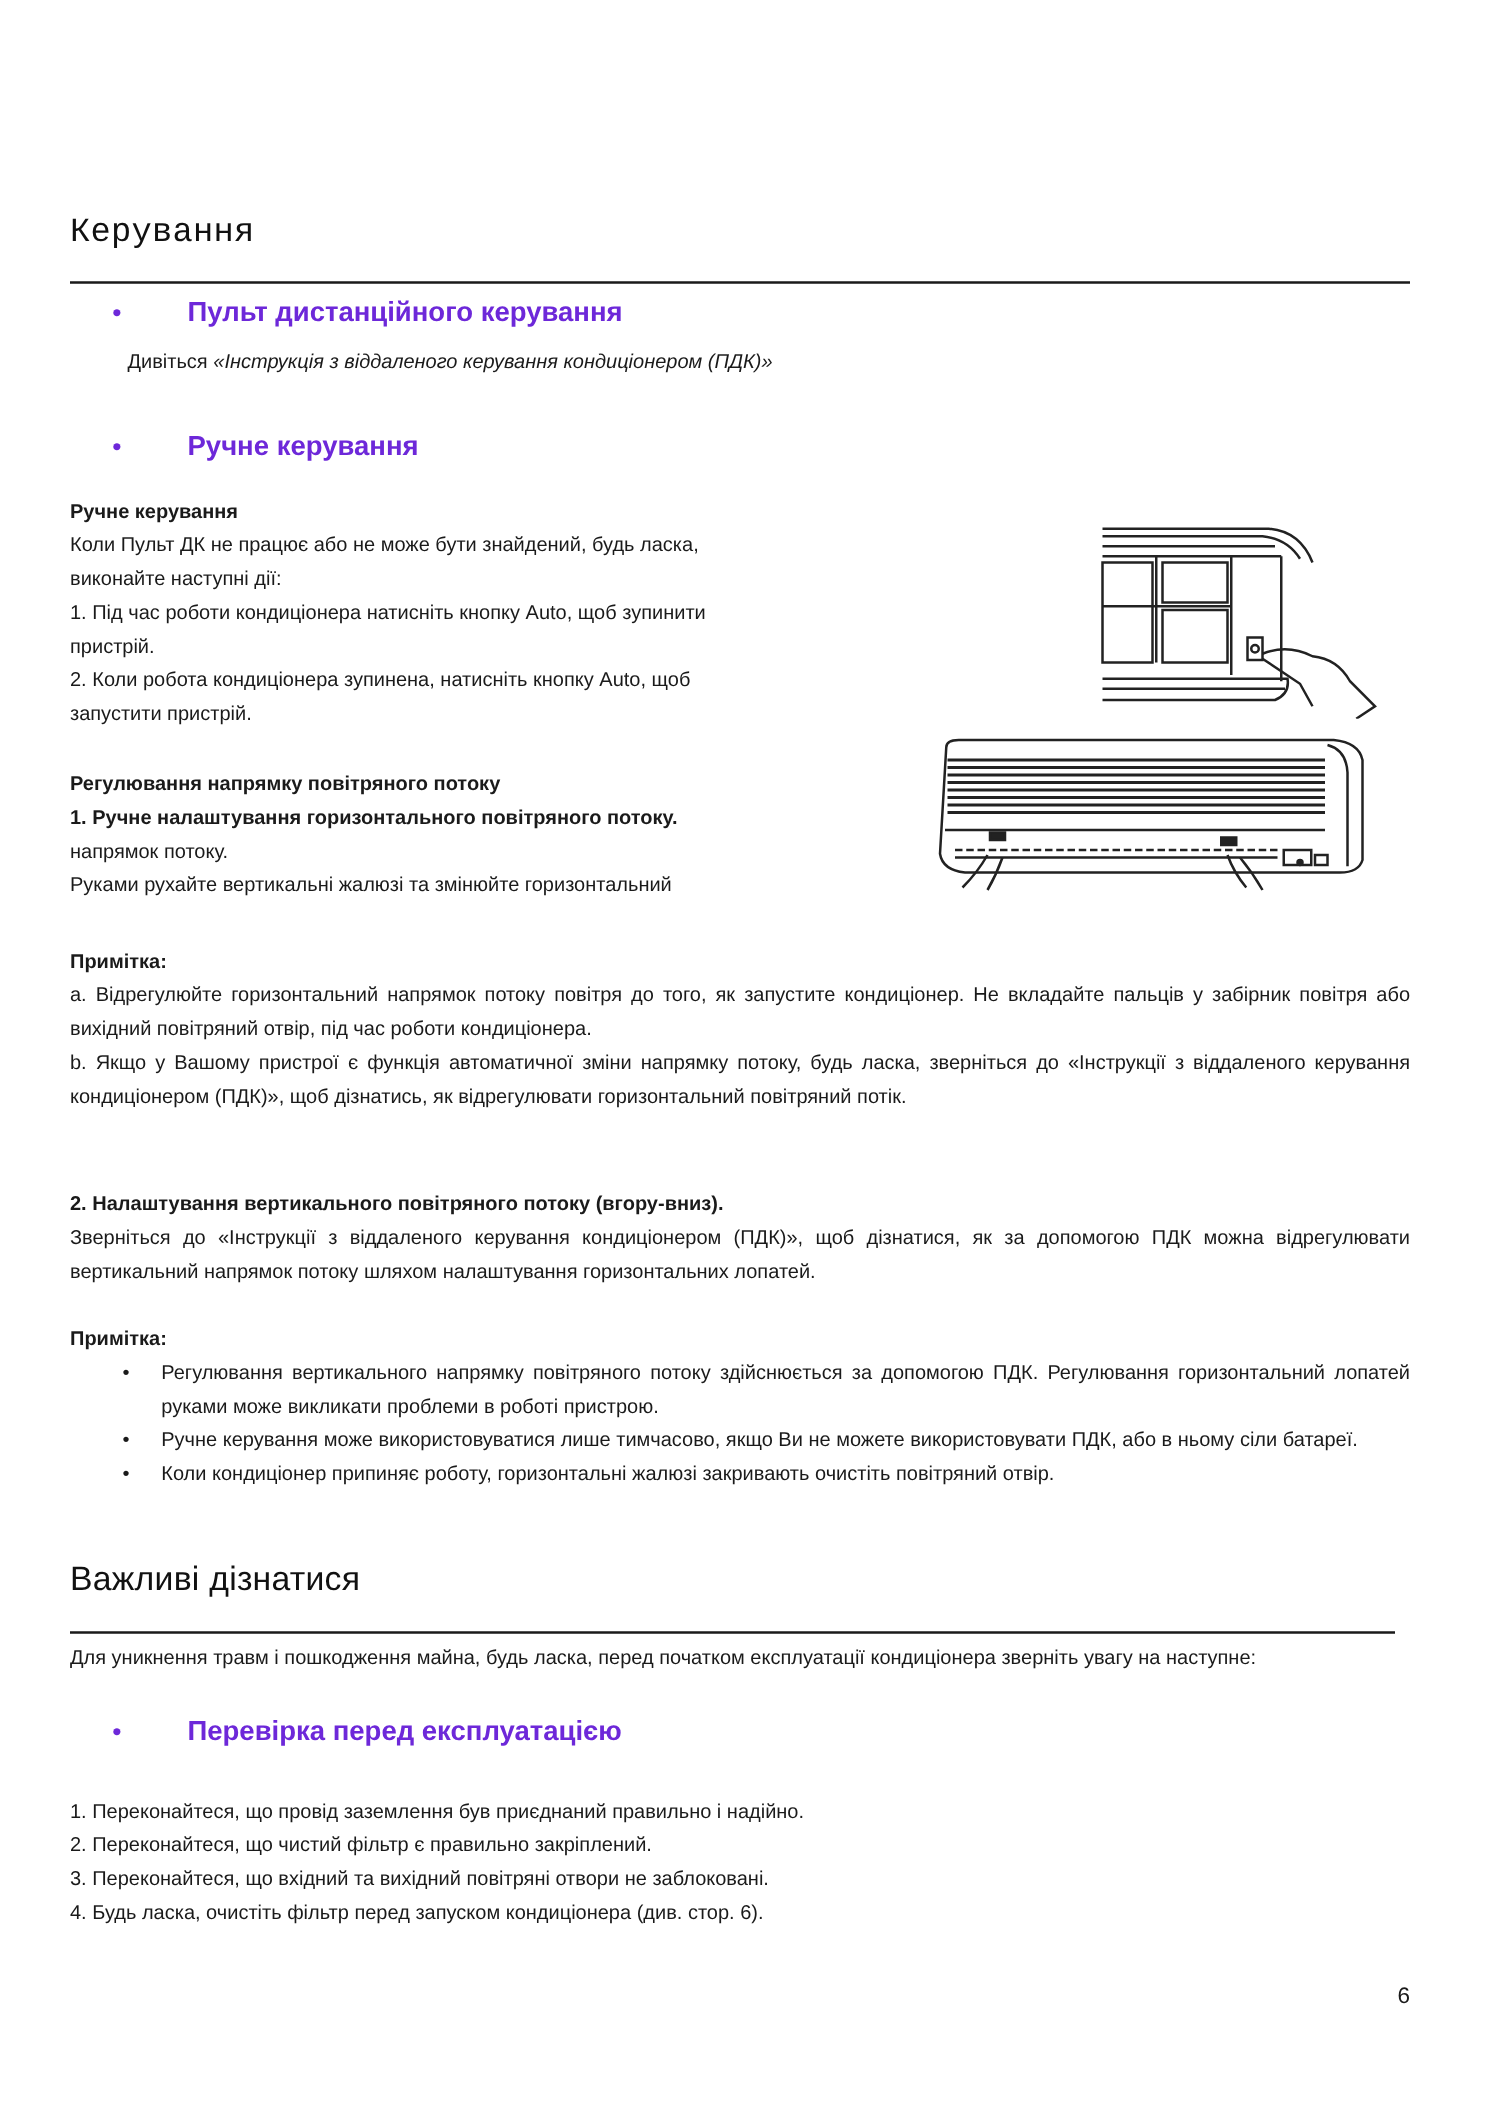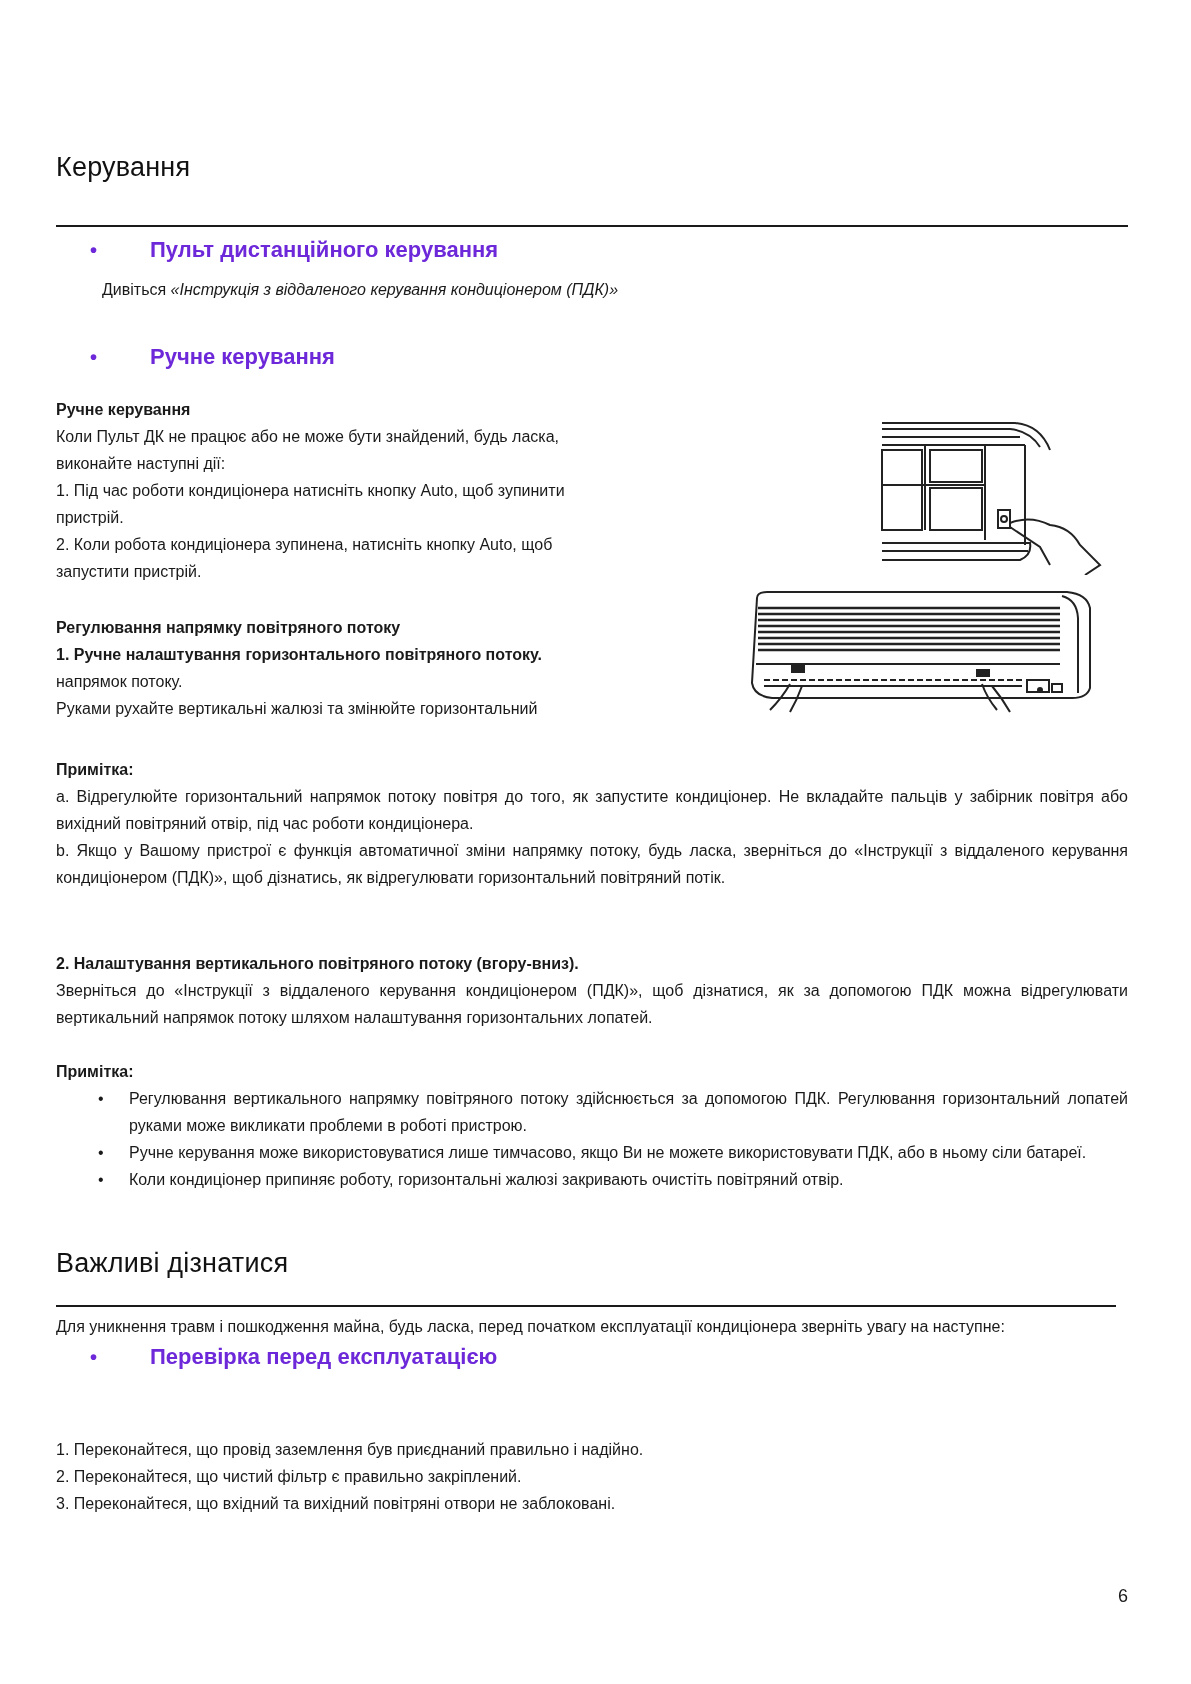"Керування" div.abs { font-family: none -> Liberation Mono, monospace; top: 152px -> 172px }
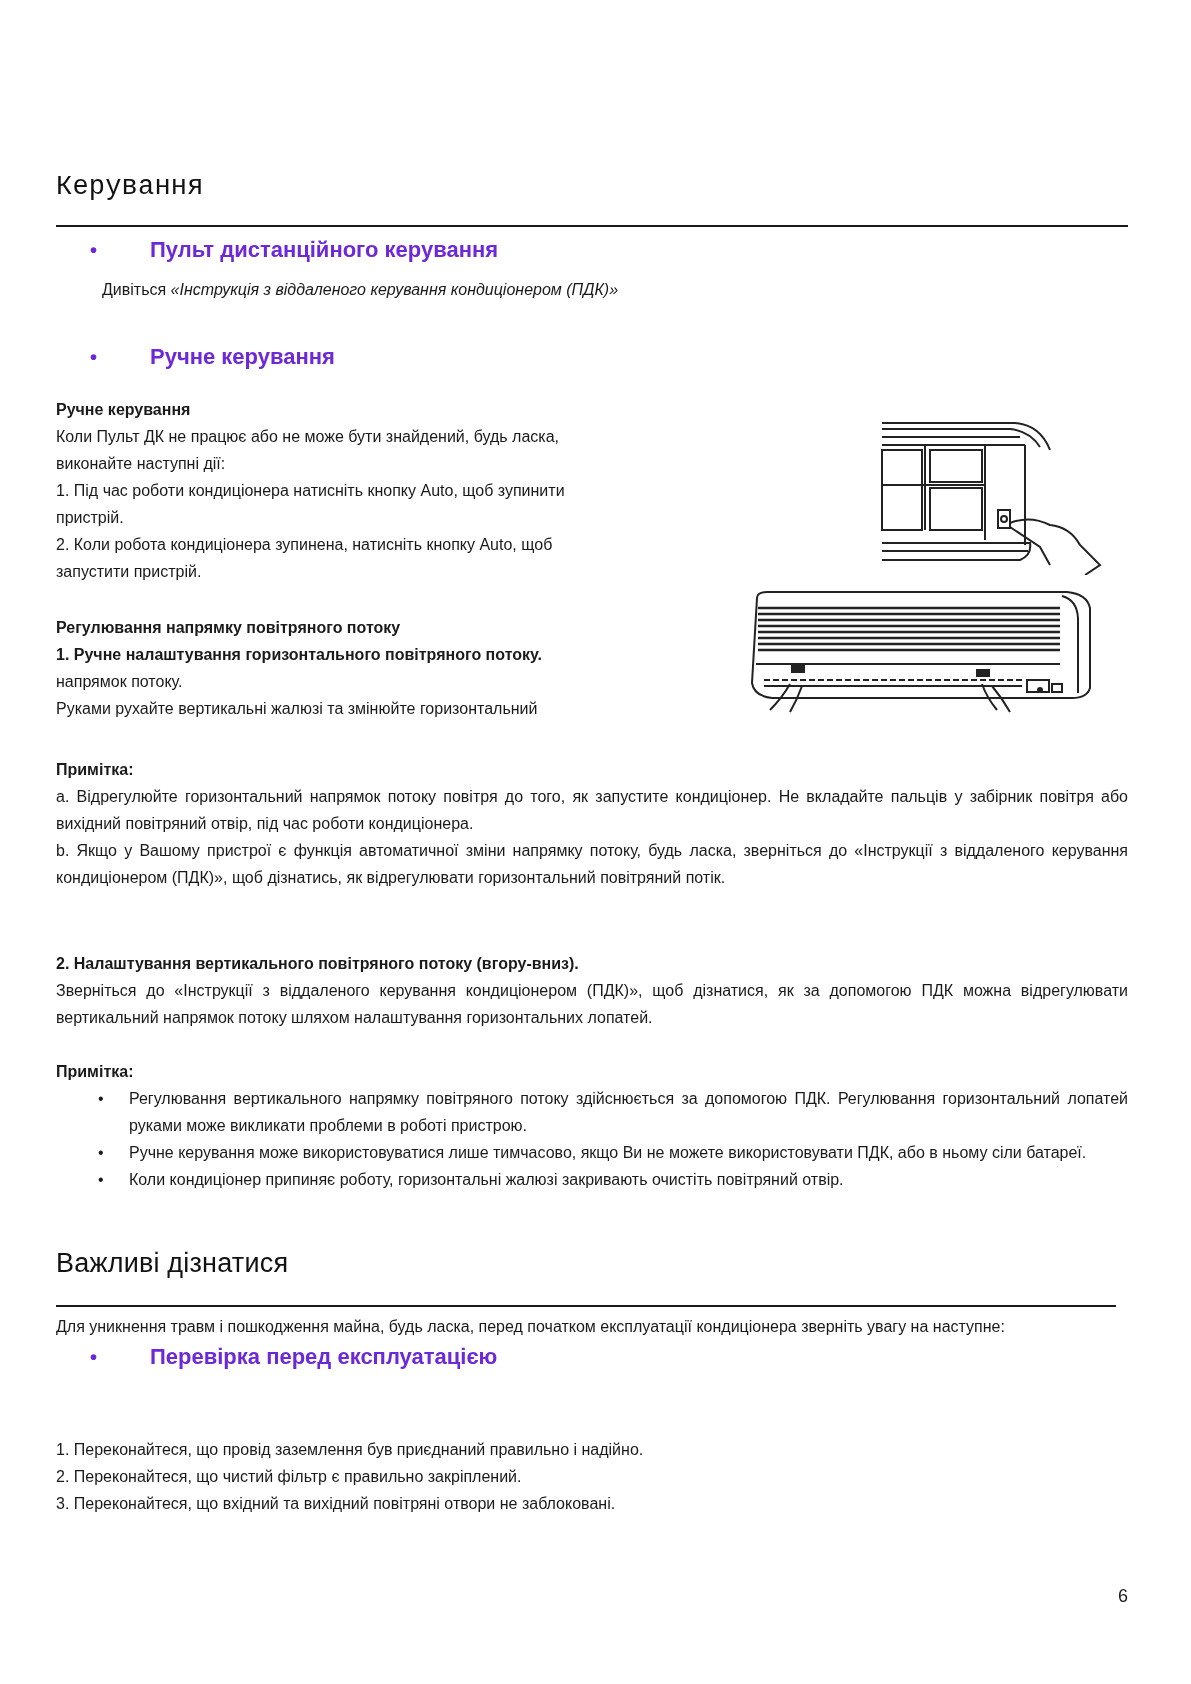"• Перевірка перед експлуатацією" div.abs { top: 1344px -> 1372px }
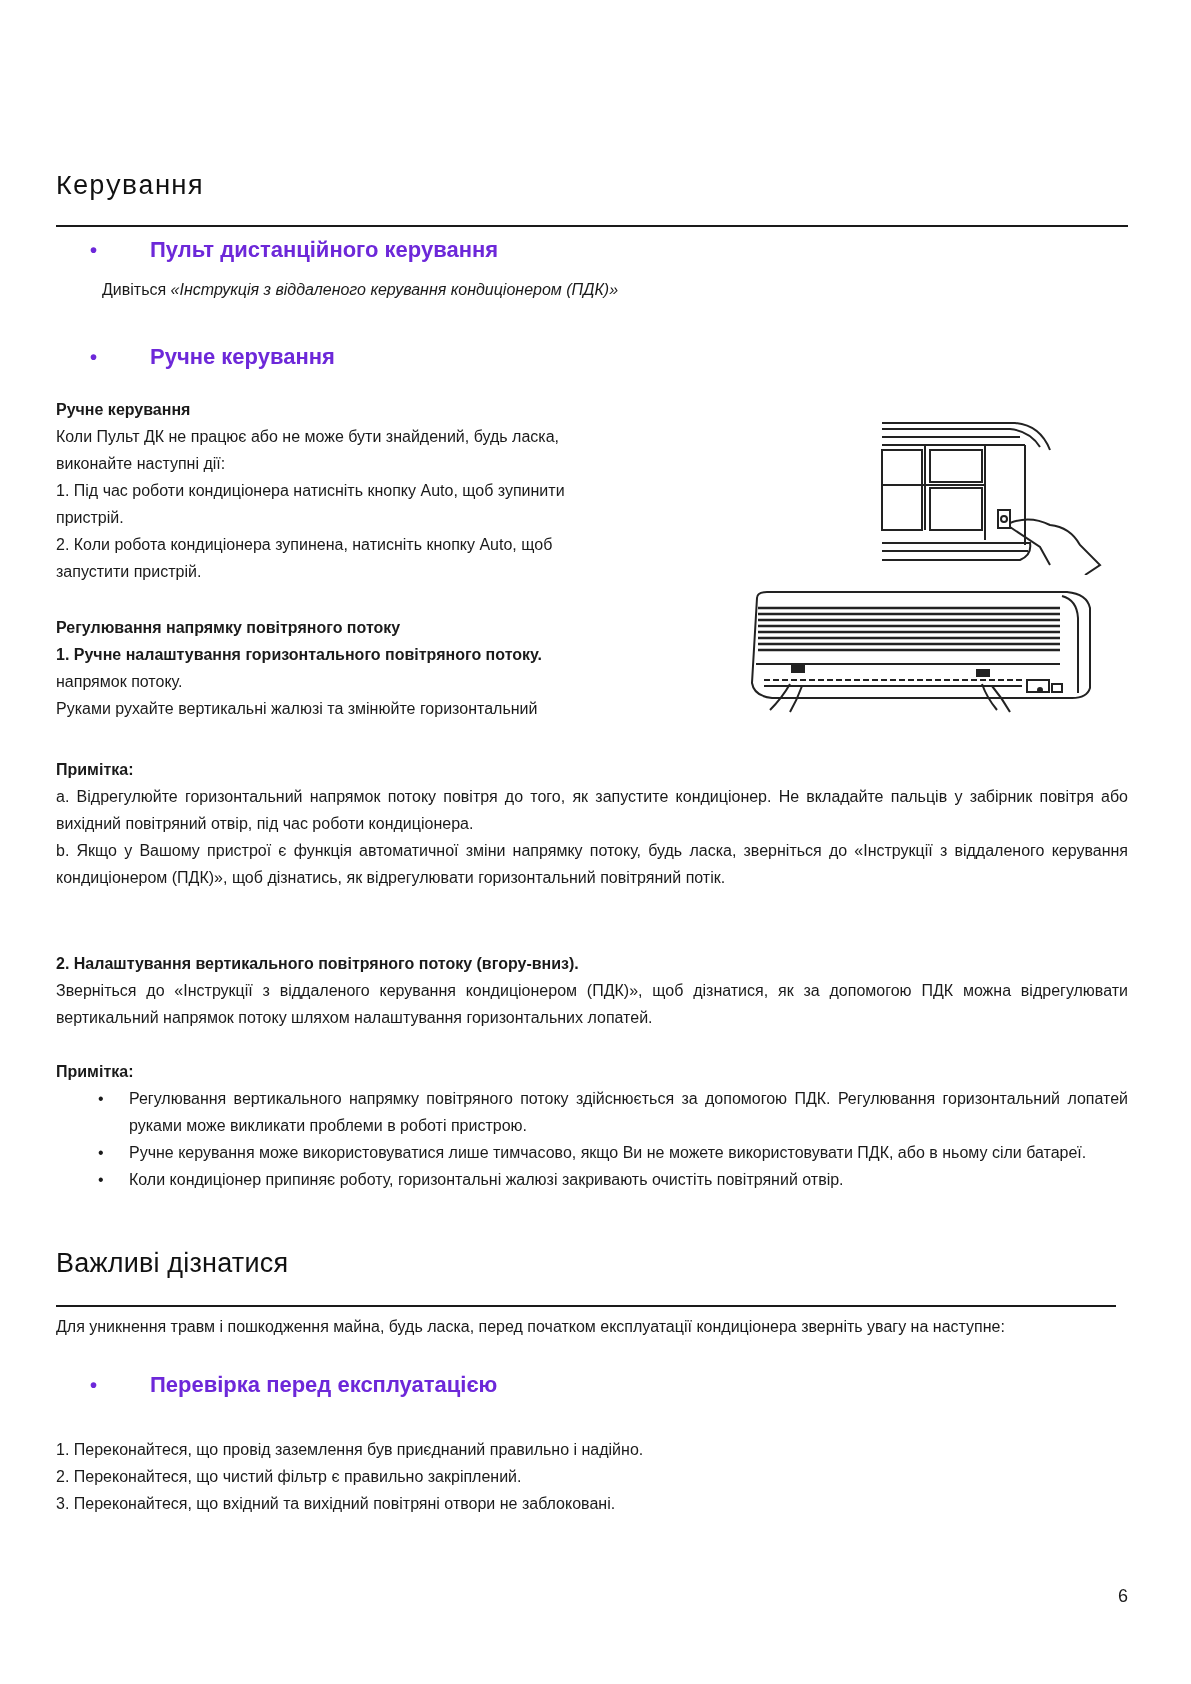"4. Будь ласка, очистіть фільтр" div { html: none -> <div>4. Будь ласка, очистіть фільтр перед запуском кондиціонера (див. стор. 6).</div> }
